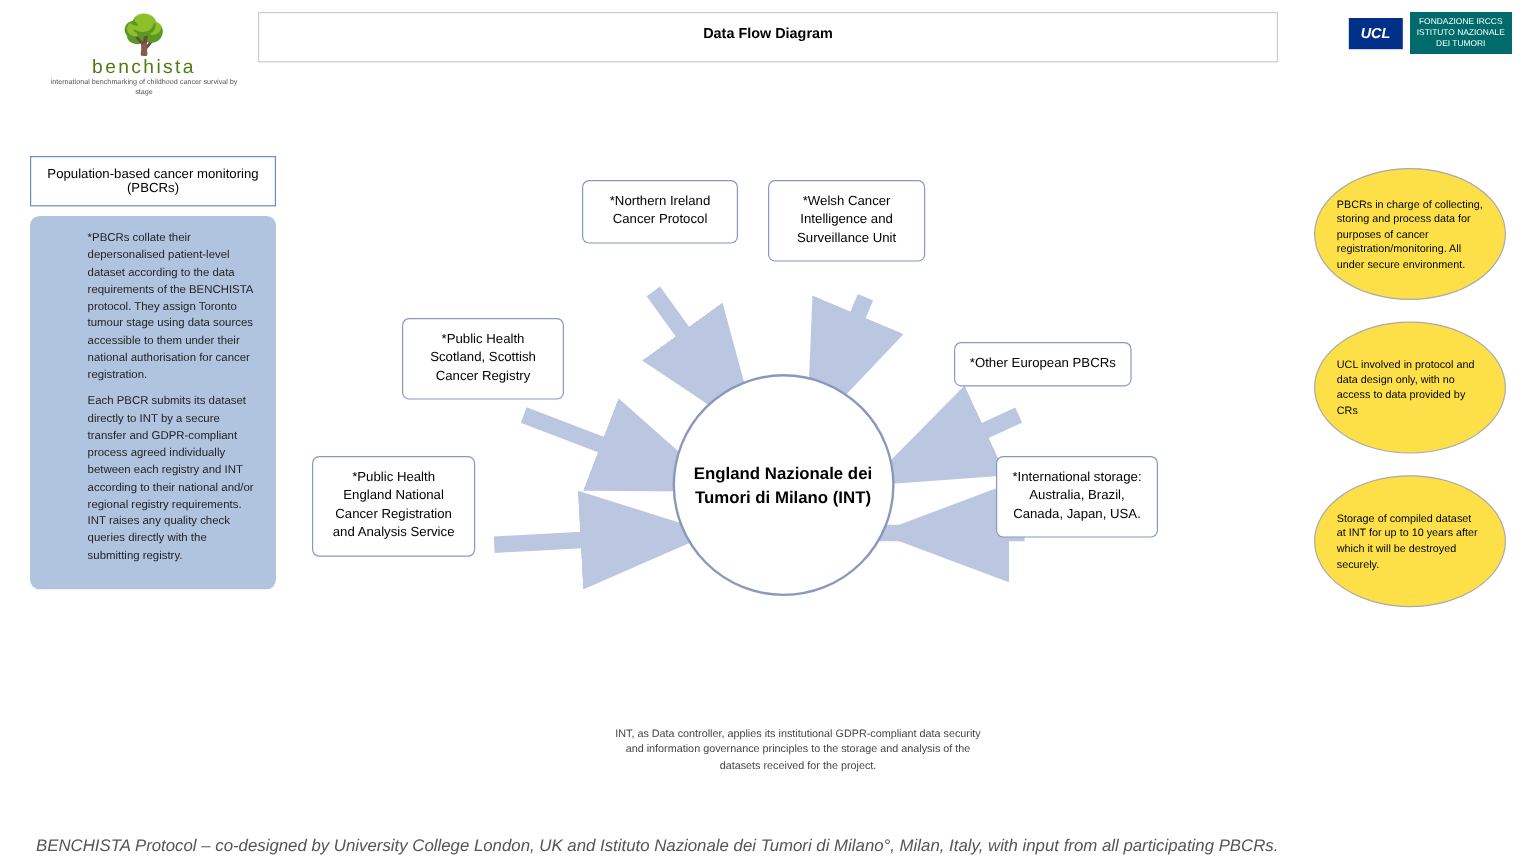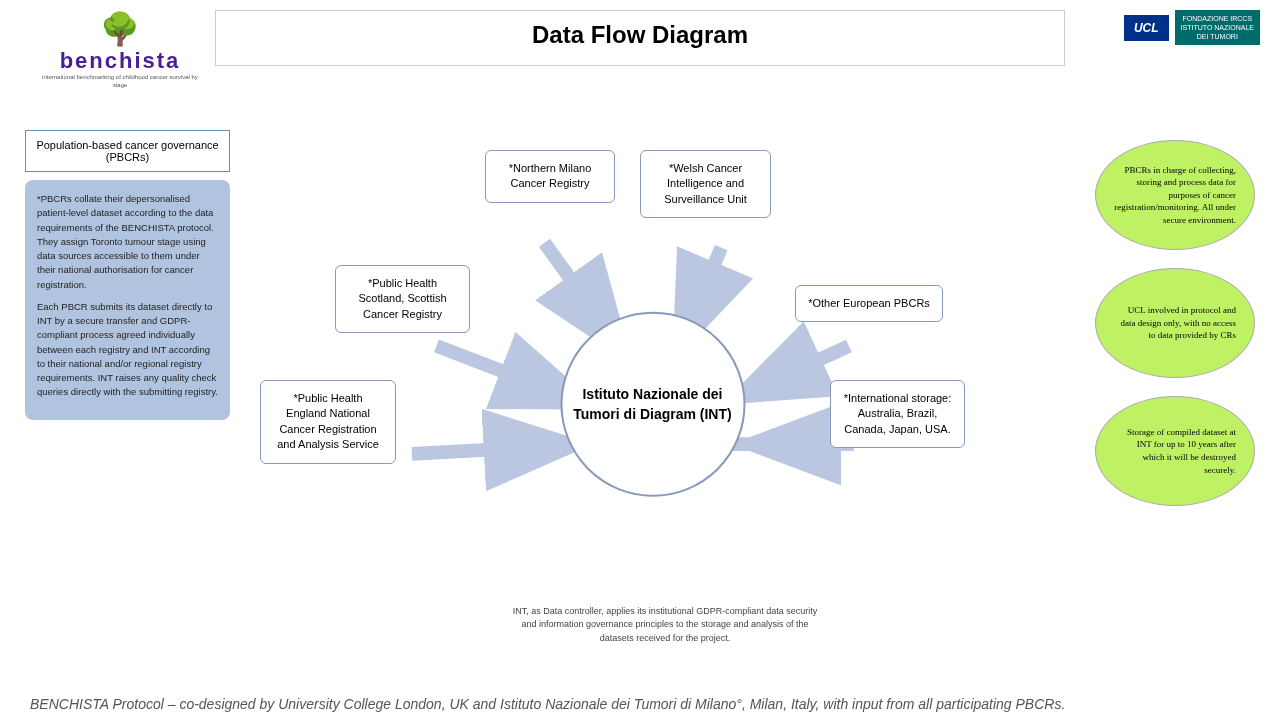"Data Flow Diagram" .header-title { font-size: 24px -> 12px }
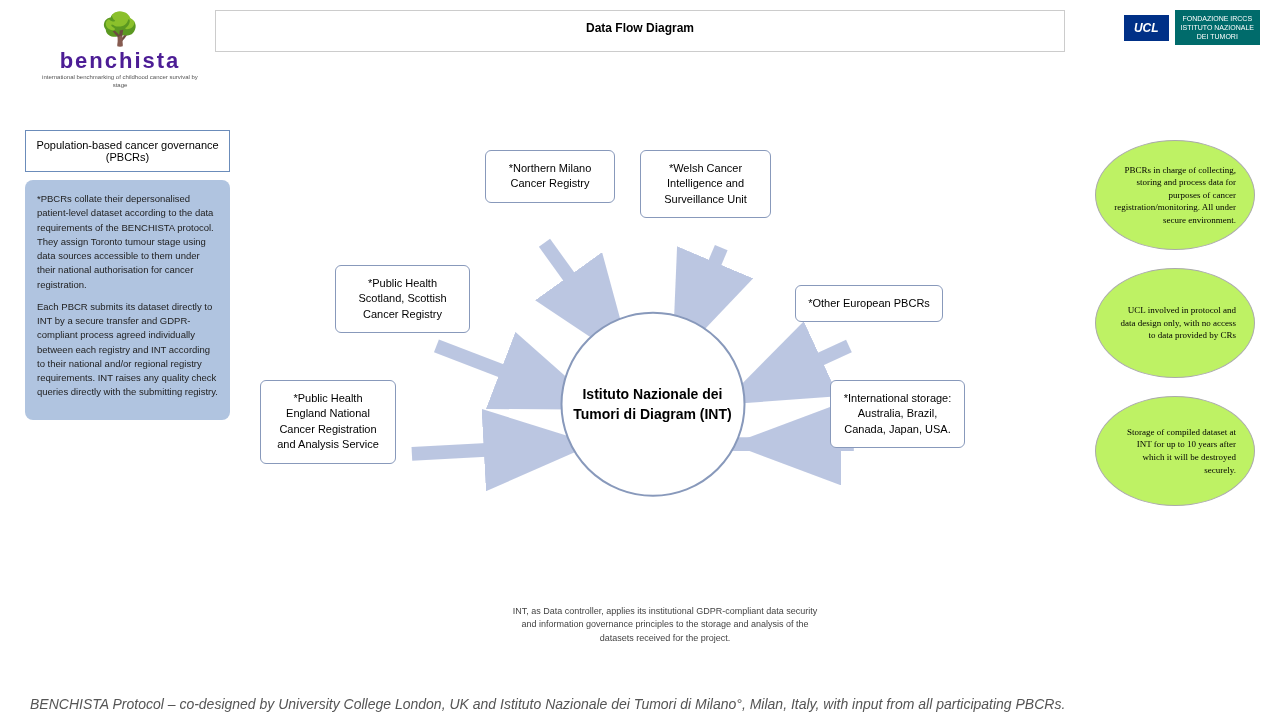"benchista" .logo-name { color: #4c1d95 -> #4d7c0f; font-size: 22px -> 16px; font-weight: bold -> normal }
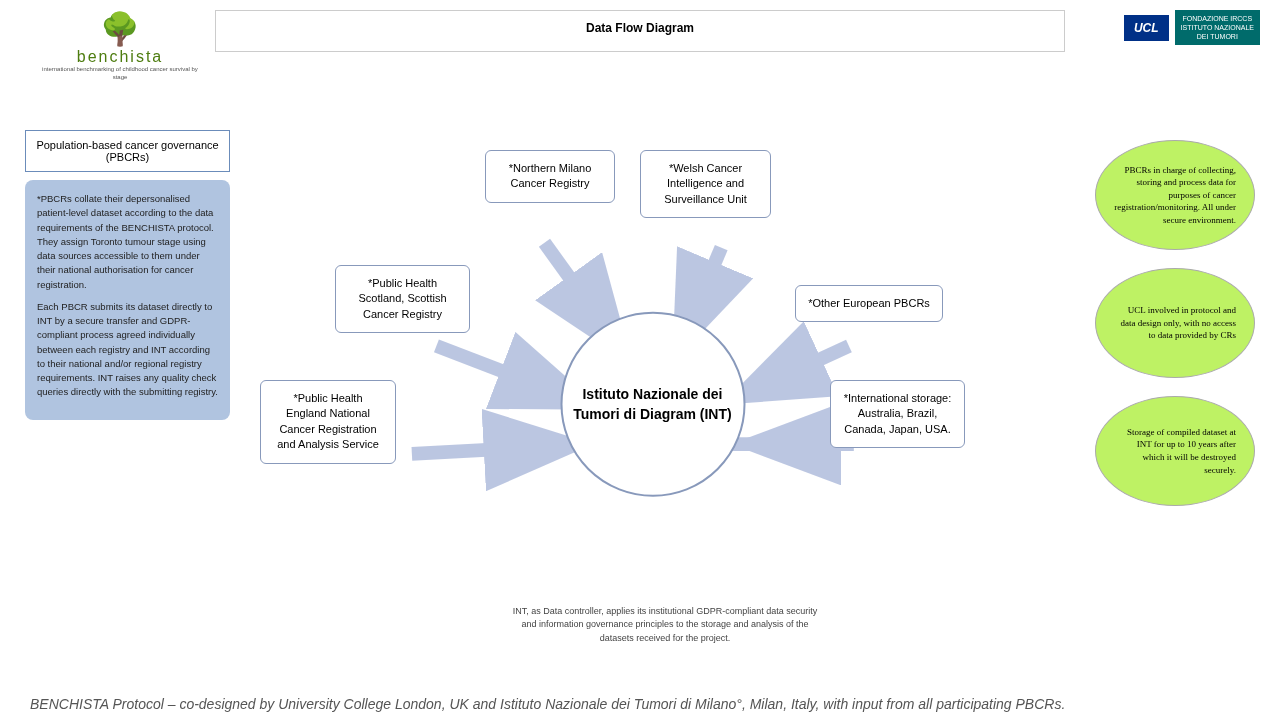"Population-based cancer governance" div.pbcr-label-box { text: governance -> monitoring }
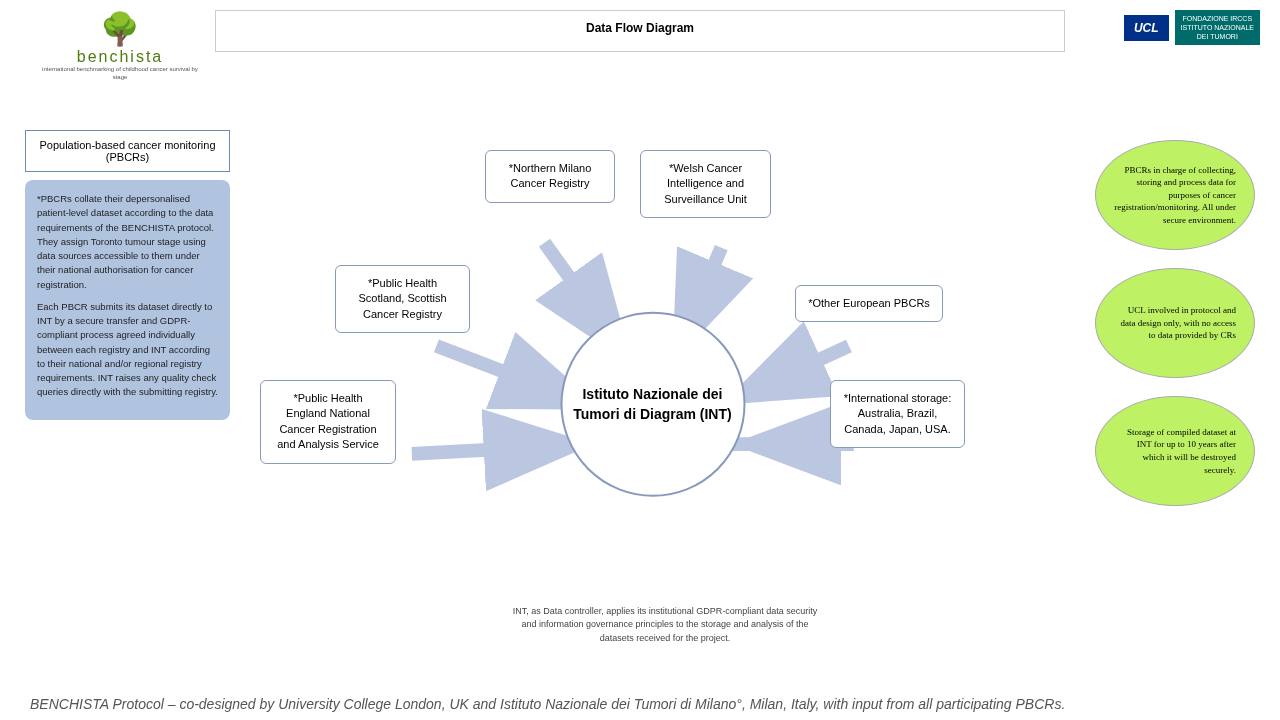"*Northern Milano Cancer Registry" span { text: Milano Cancer Registry -> Ireland Cancer Protocol }
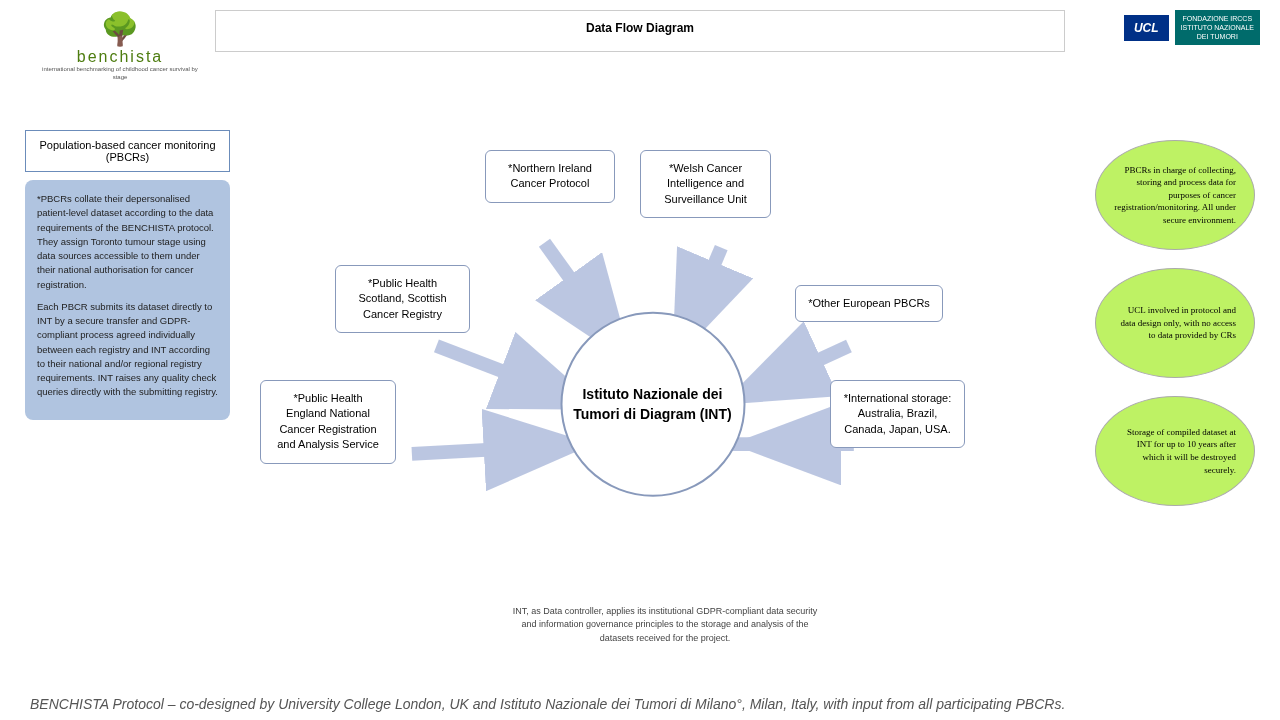"PBCRs in charge of collecting," .circle-note { background: #bef264 -> #fde047; font-family: Liberation Serif, serif -> none; text-align: right -> left }
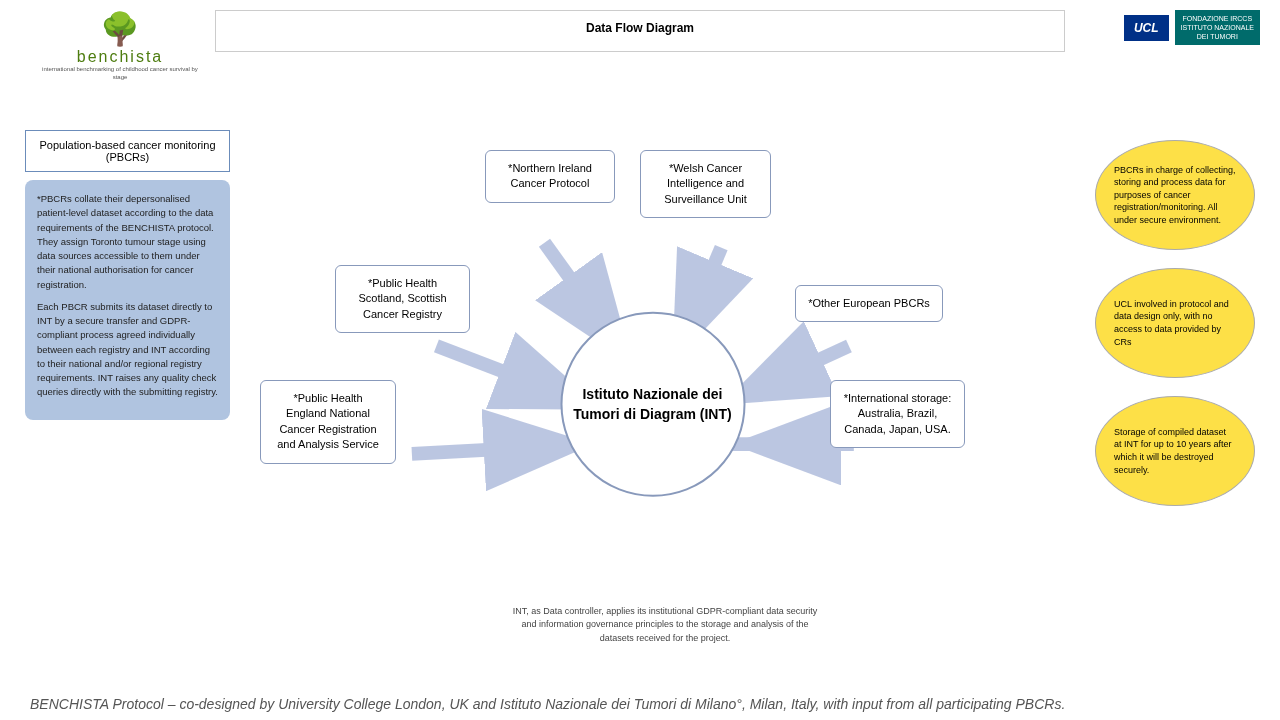"*PBCRs collate their depersonalised" .pbcr-desc-box p { margin-left: none -> 36px }
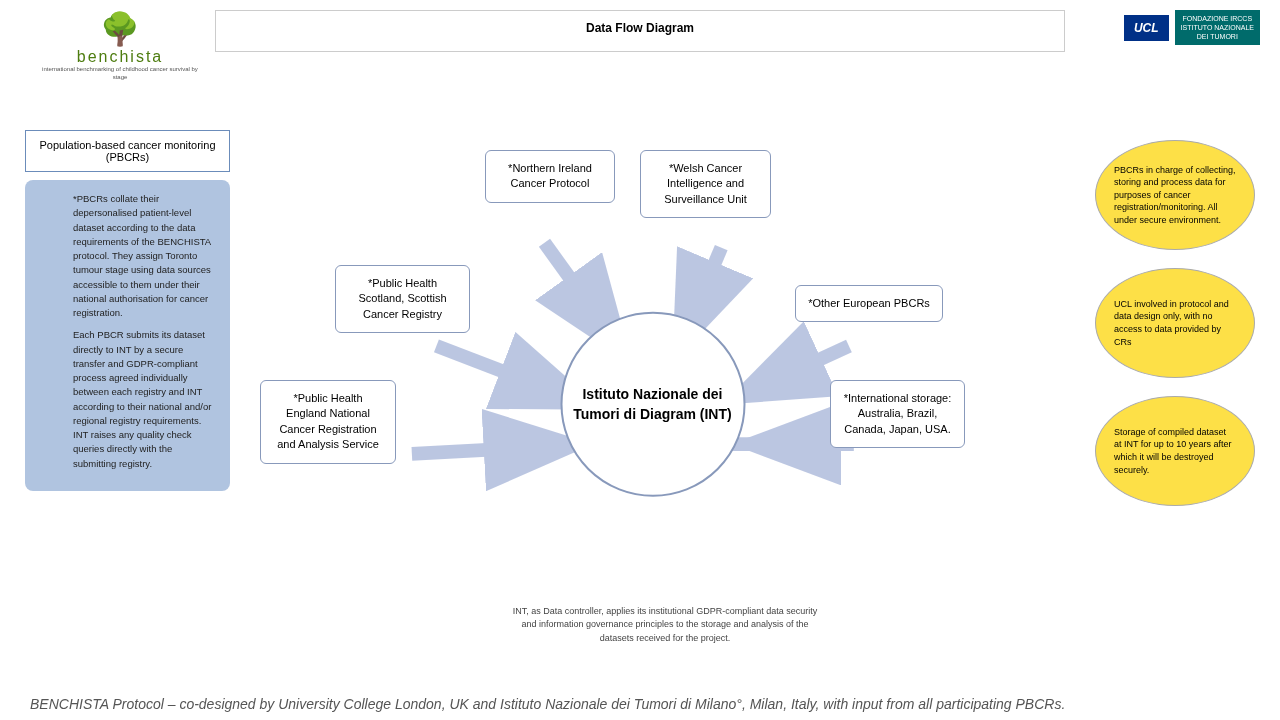"Istituto Nazionale dei Tumori di" span { text: Istituto Nazionale dei Tumori di Diagram -> England Nazionale dei Tumori di Milano }
